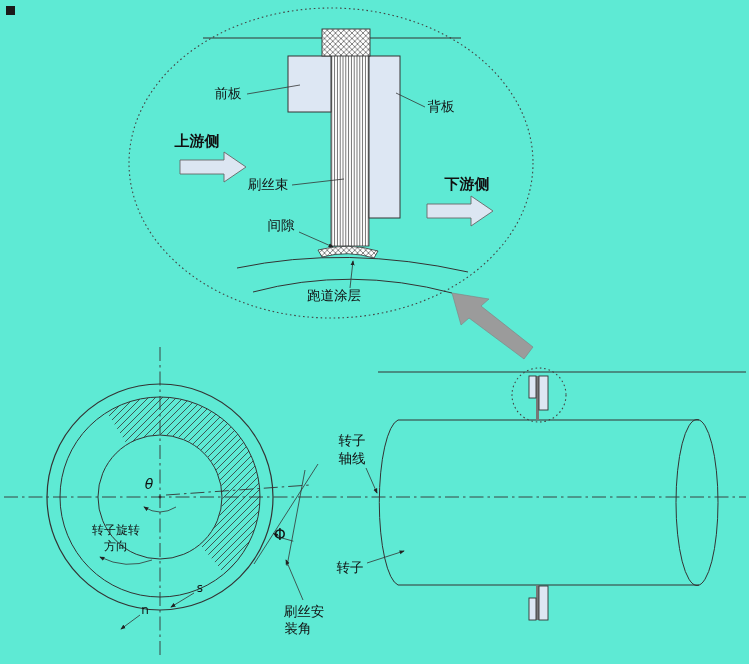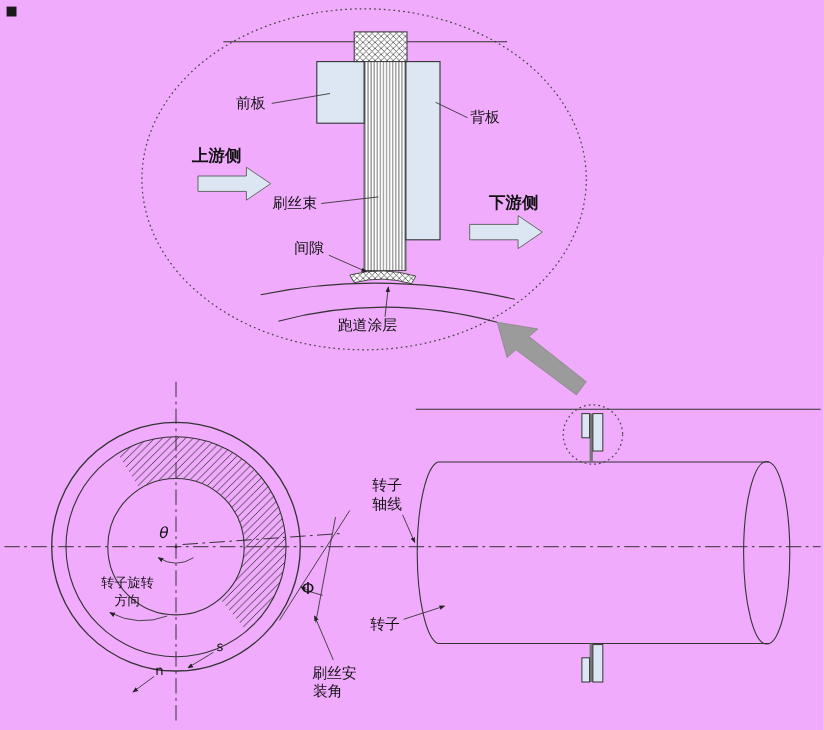"前板" .stage { background: #f0abfc -> #5eead4 }
